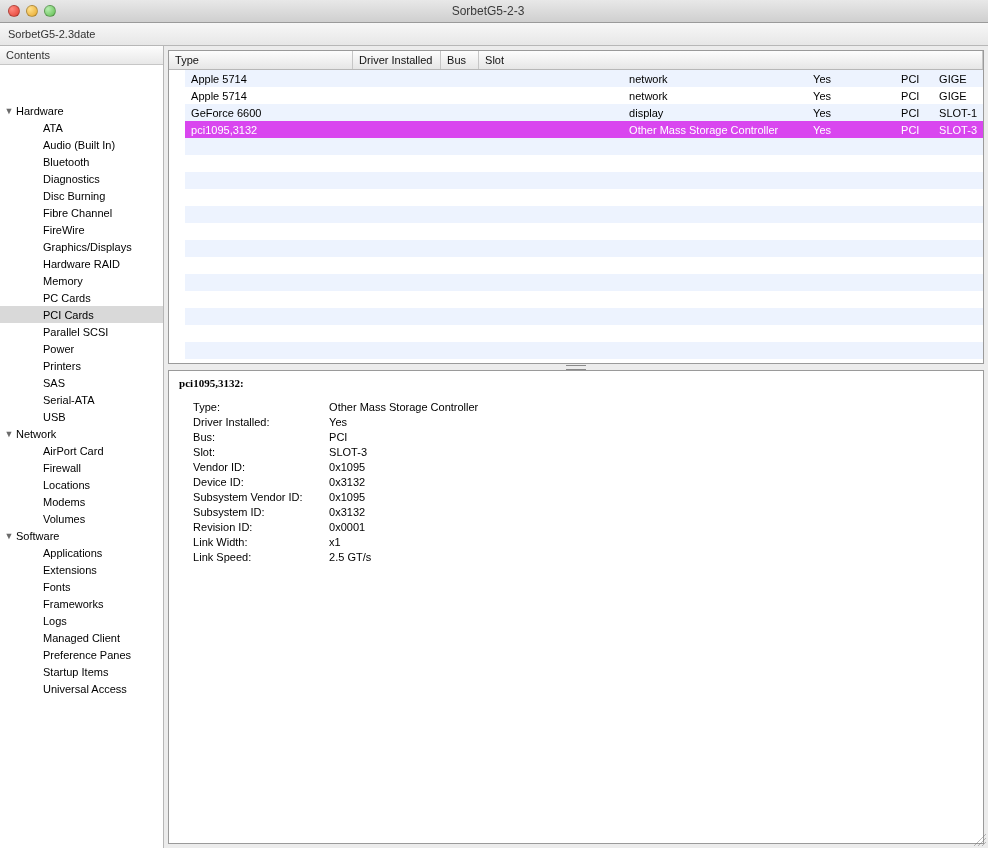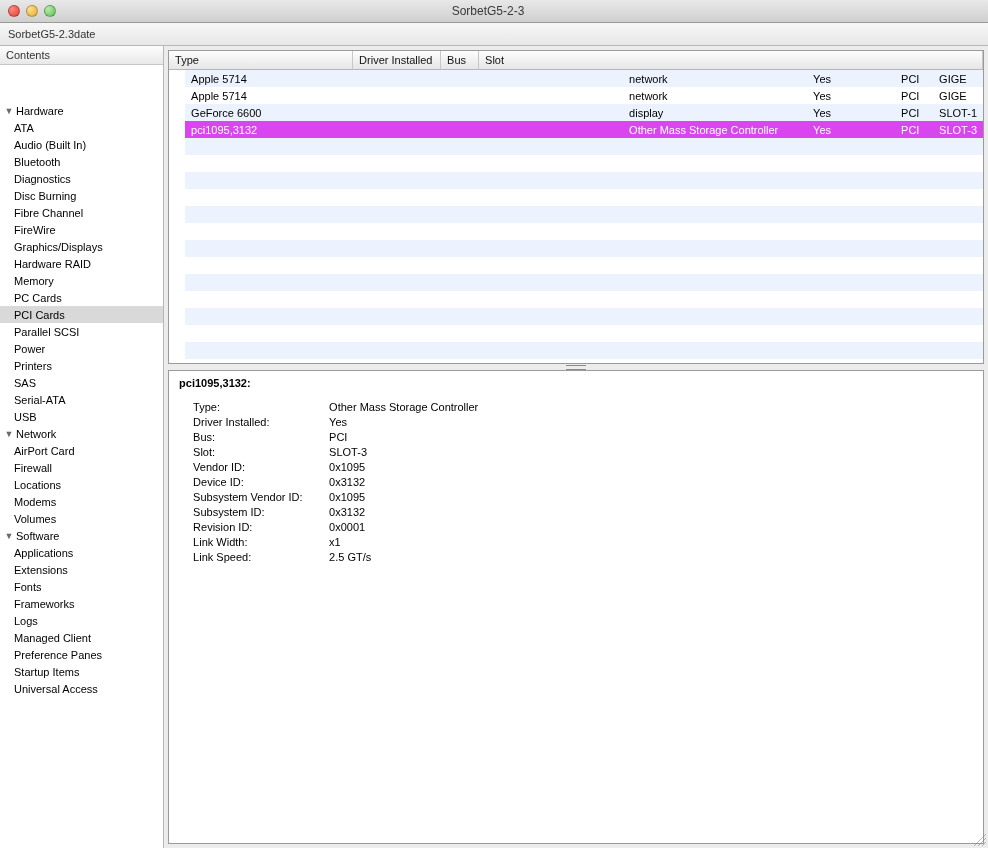"ATA" .item { padding-left: 14px -> 43px }
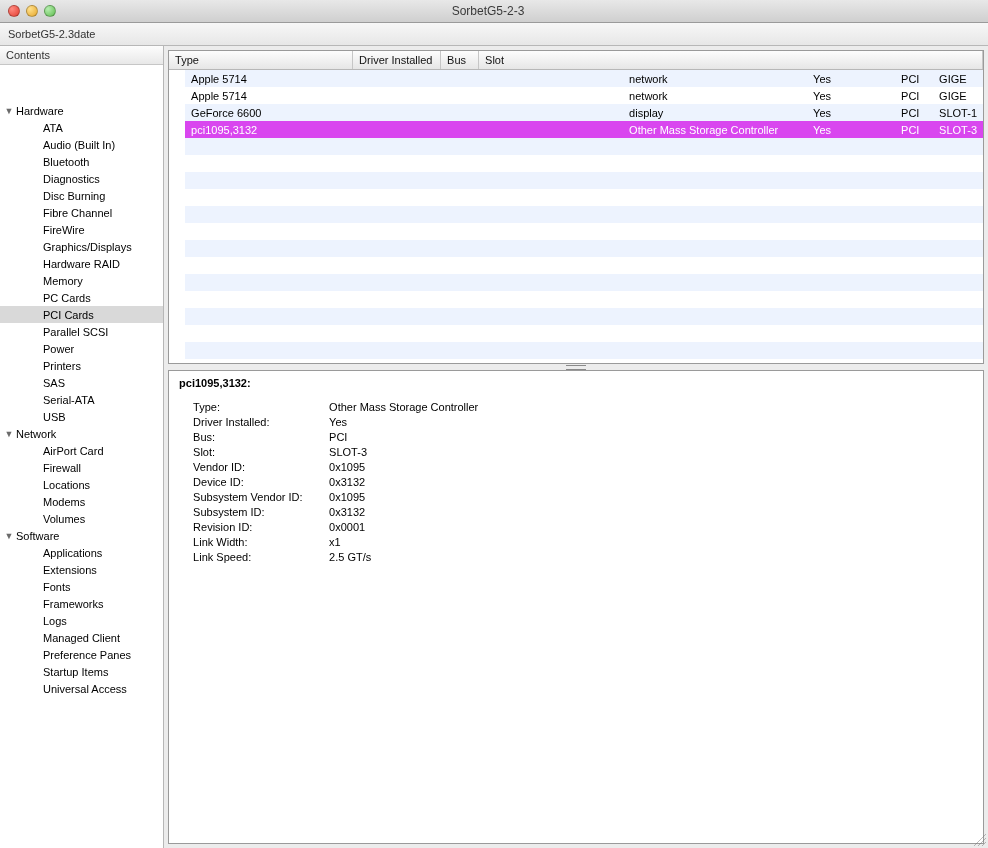"pci1095,3132:" .detail h4 { font-family: none -> Liberation Serif, serif }
